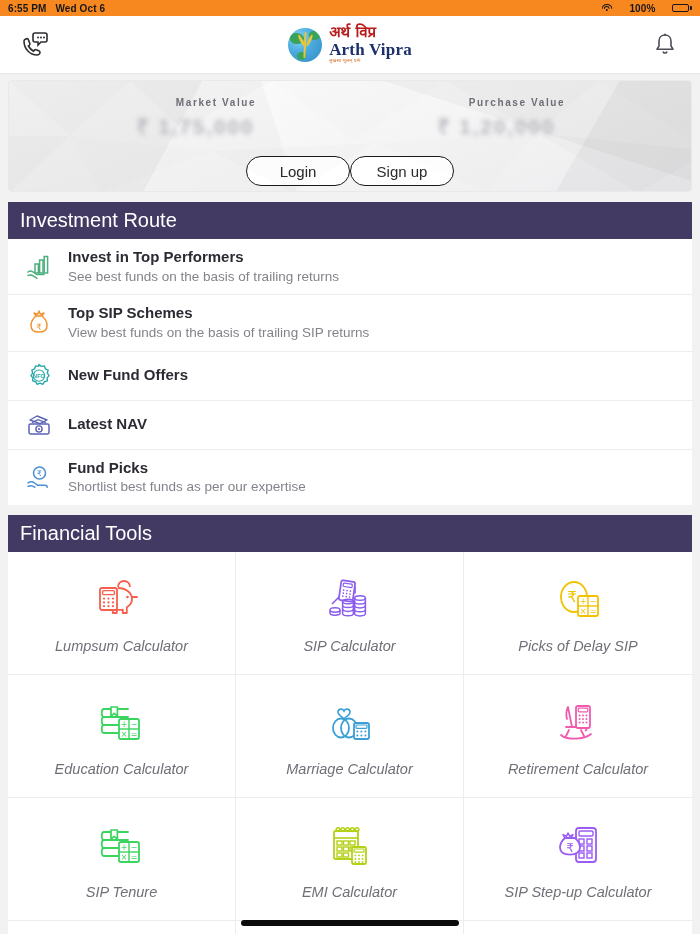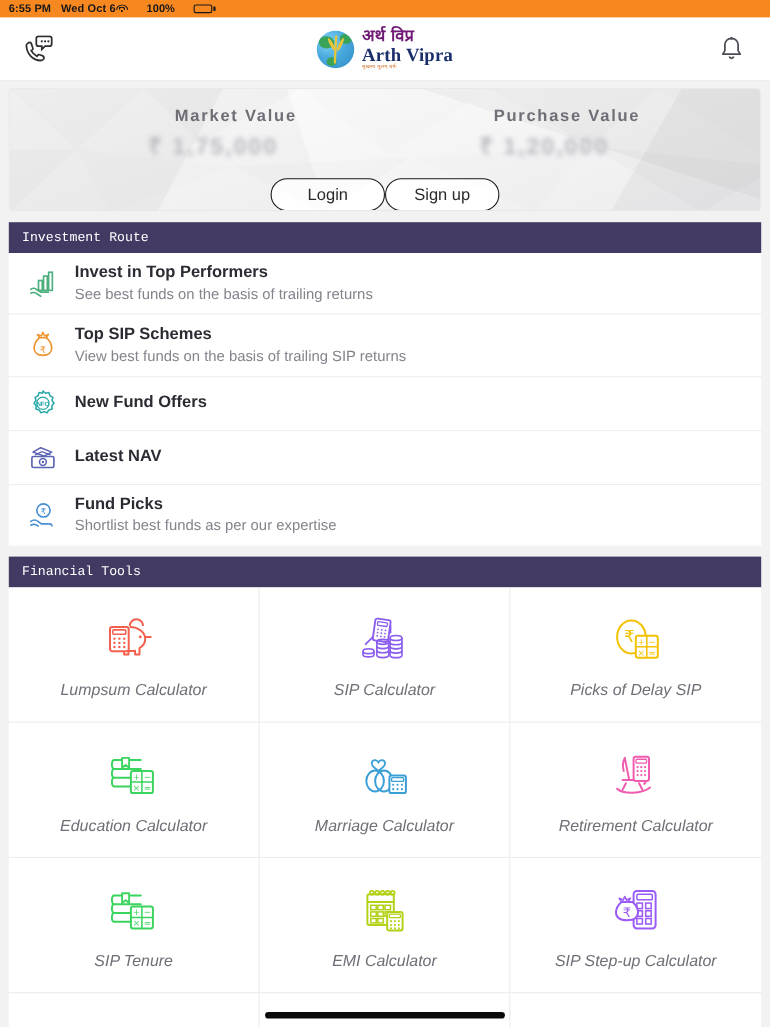"6:55 PM" .statusbar { justify-content: flex-start -> space-between }
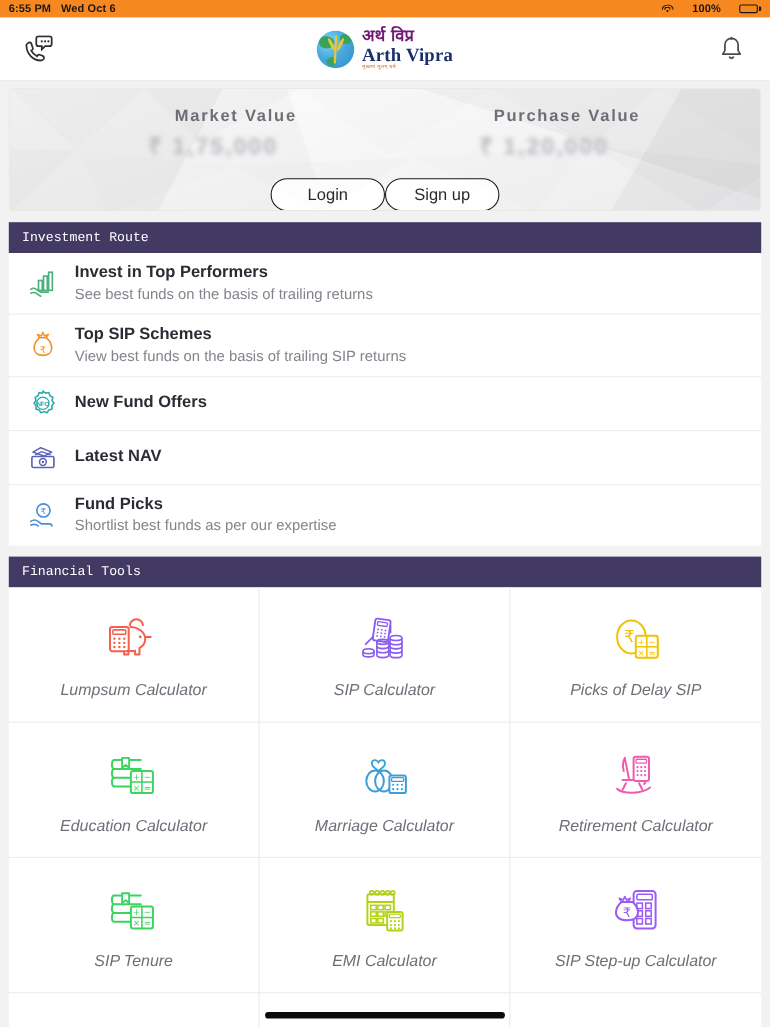"अर्थ विप्र" .brand-hi { color: #701a75 -> #b91c1c }
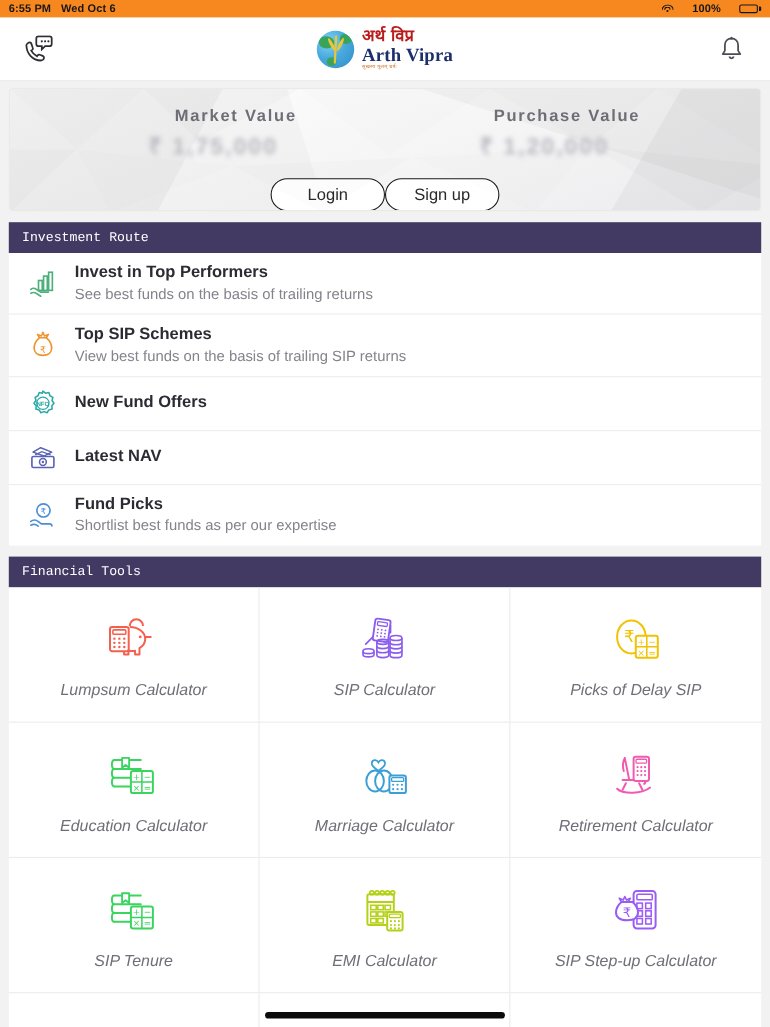"Market Value" .vlabel { font-size: 15px -> 10px }
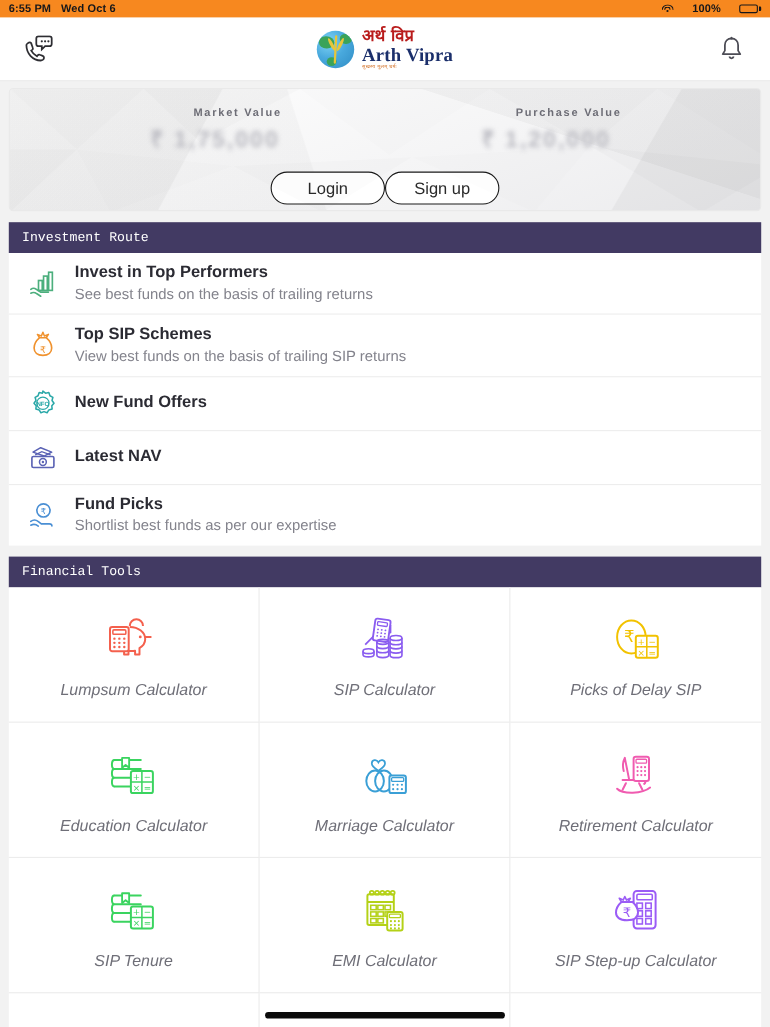"Investment Route" .sec-head { font-family: Liberation Mono, monospace -> none; font-size: 12px -> 20px }
